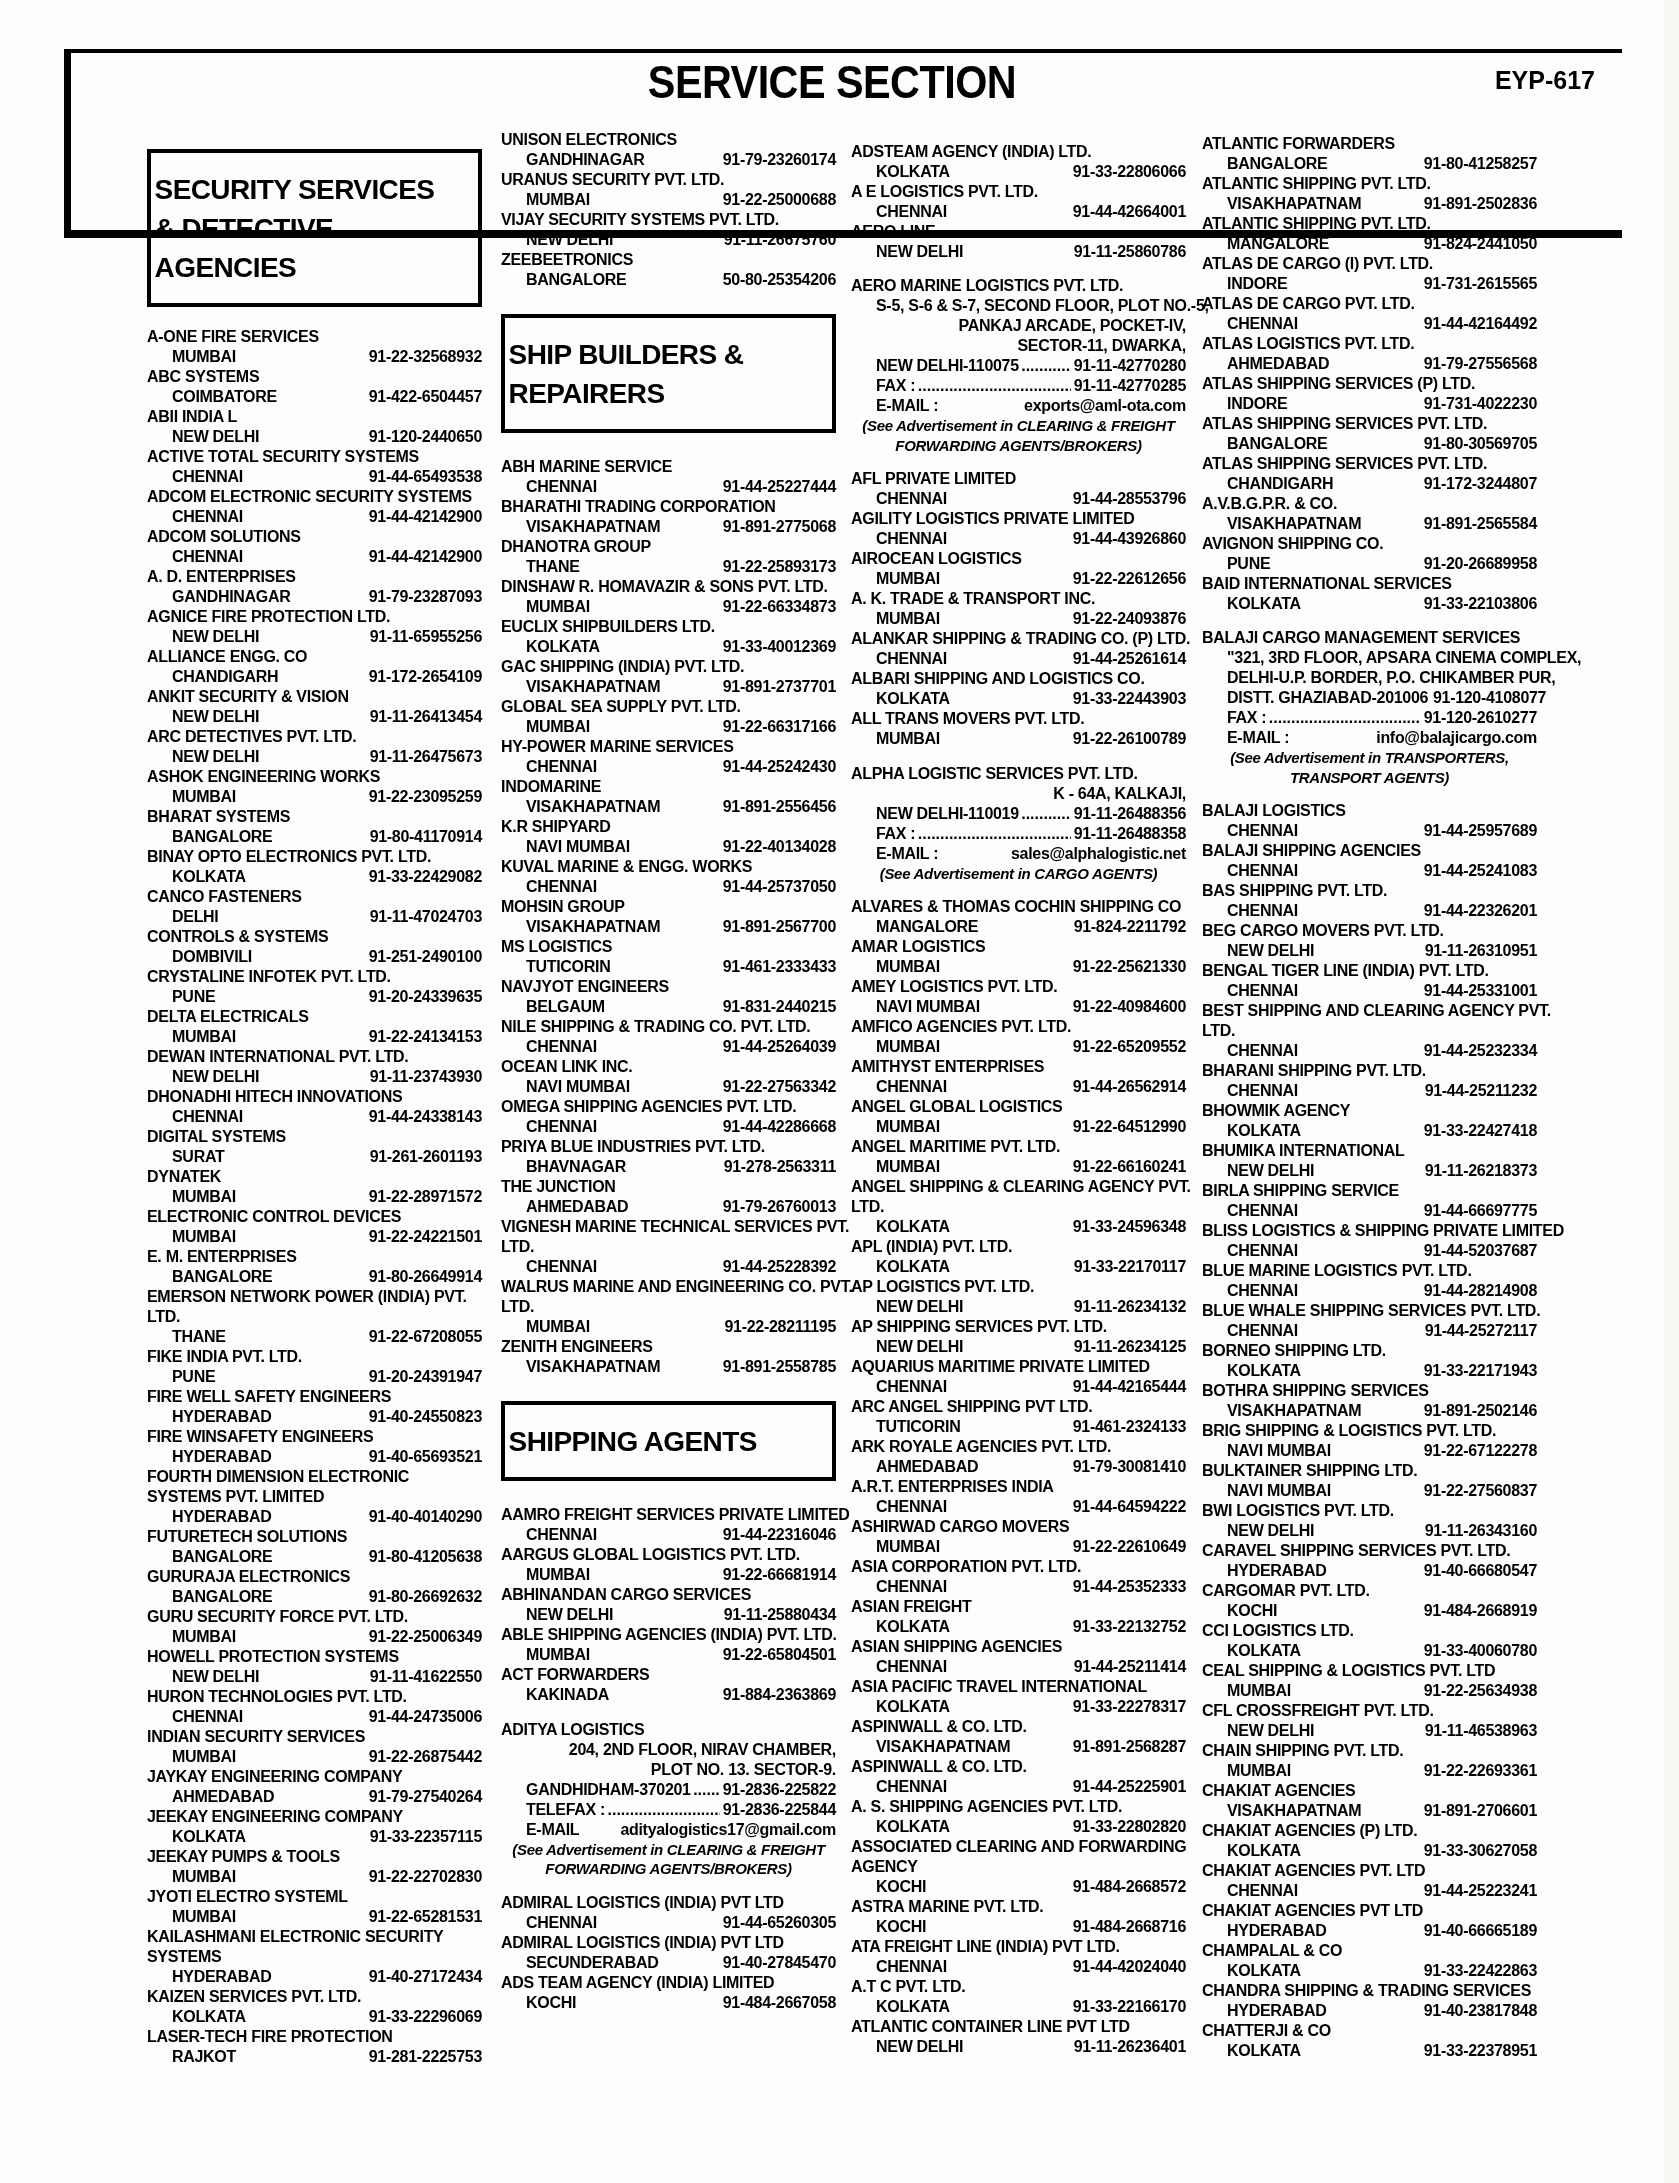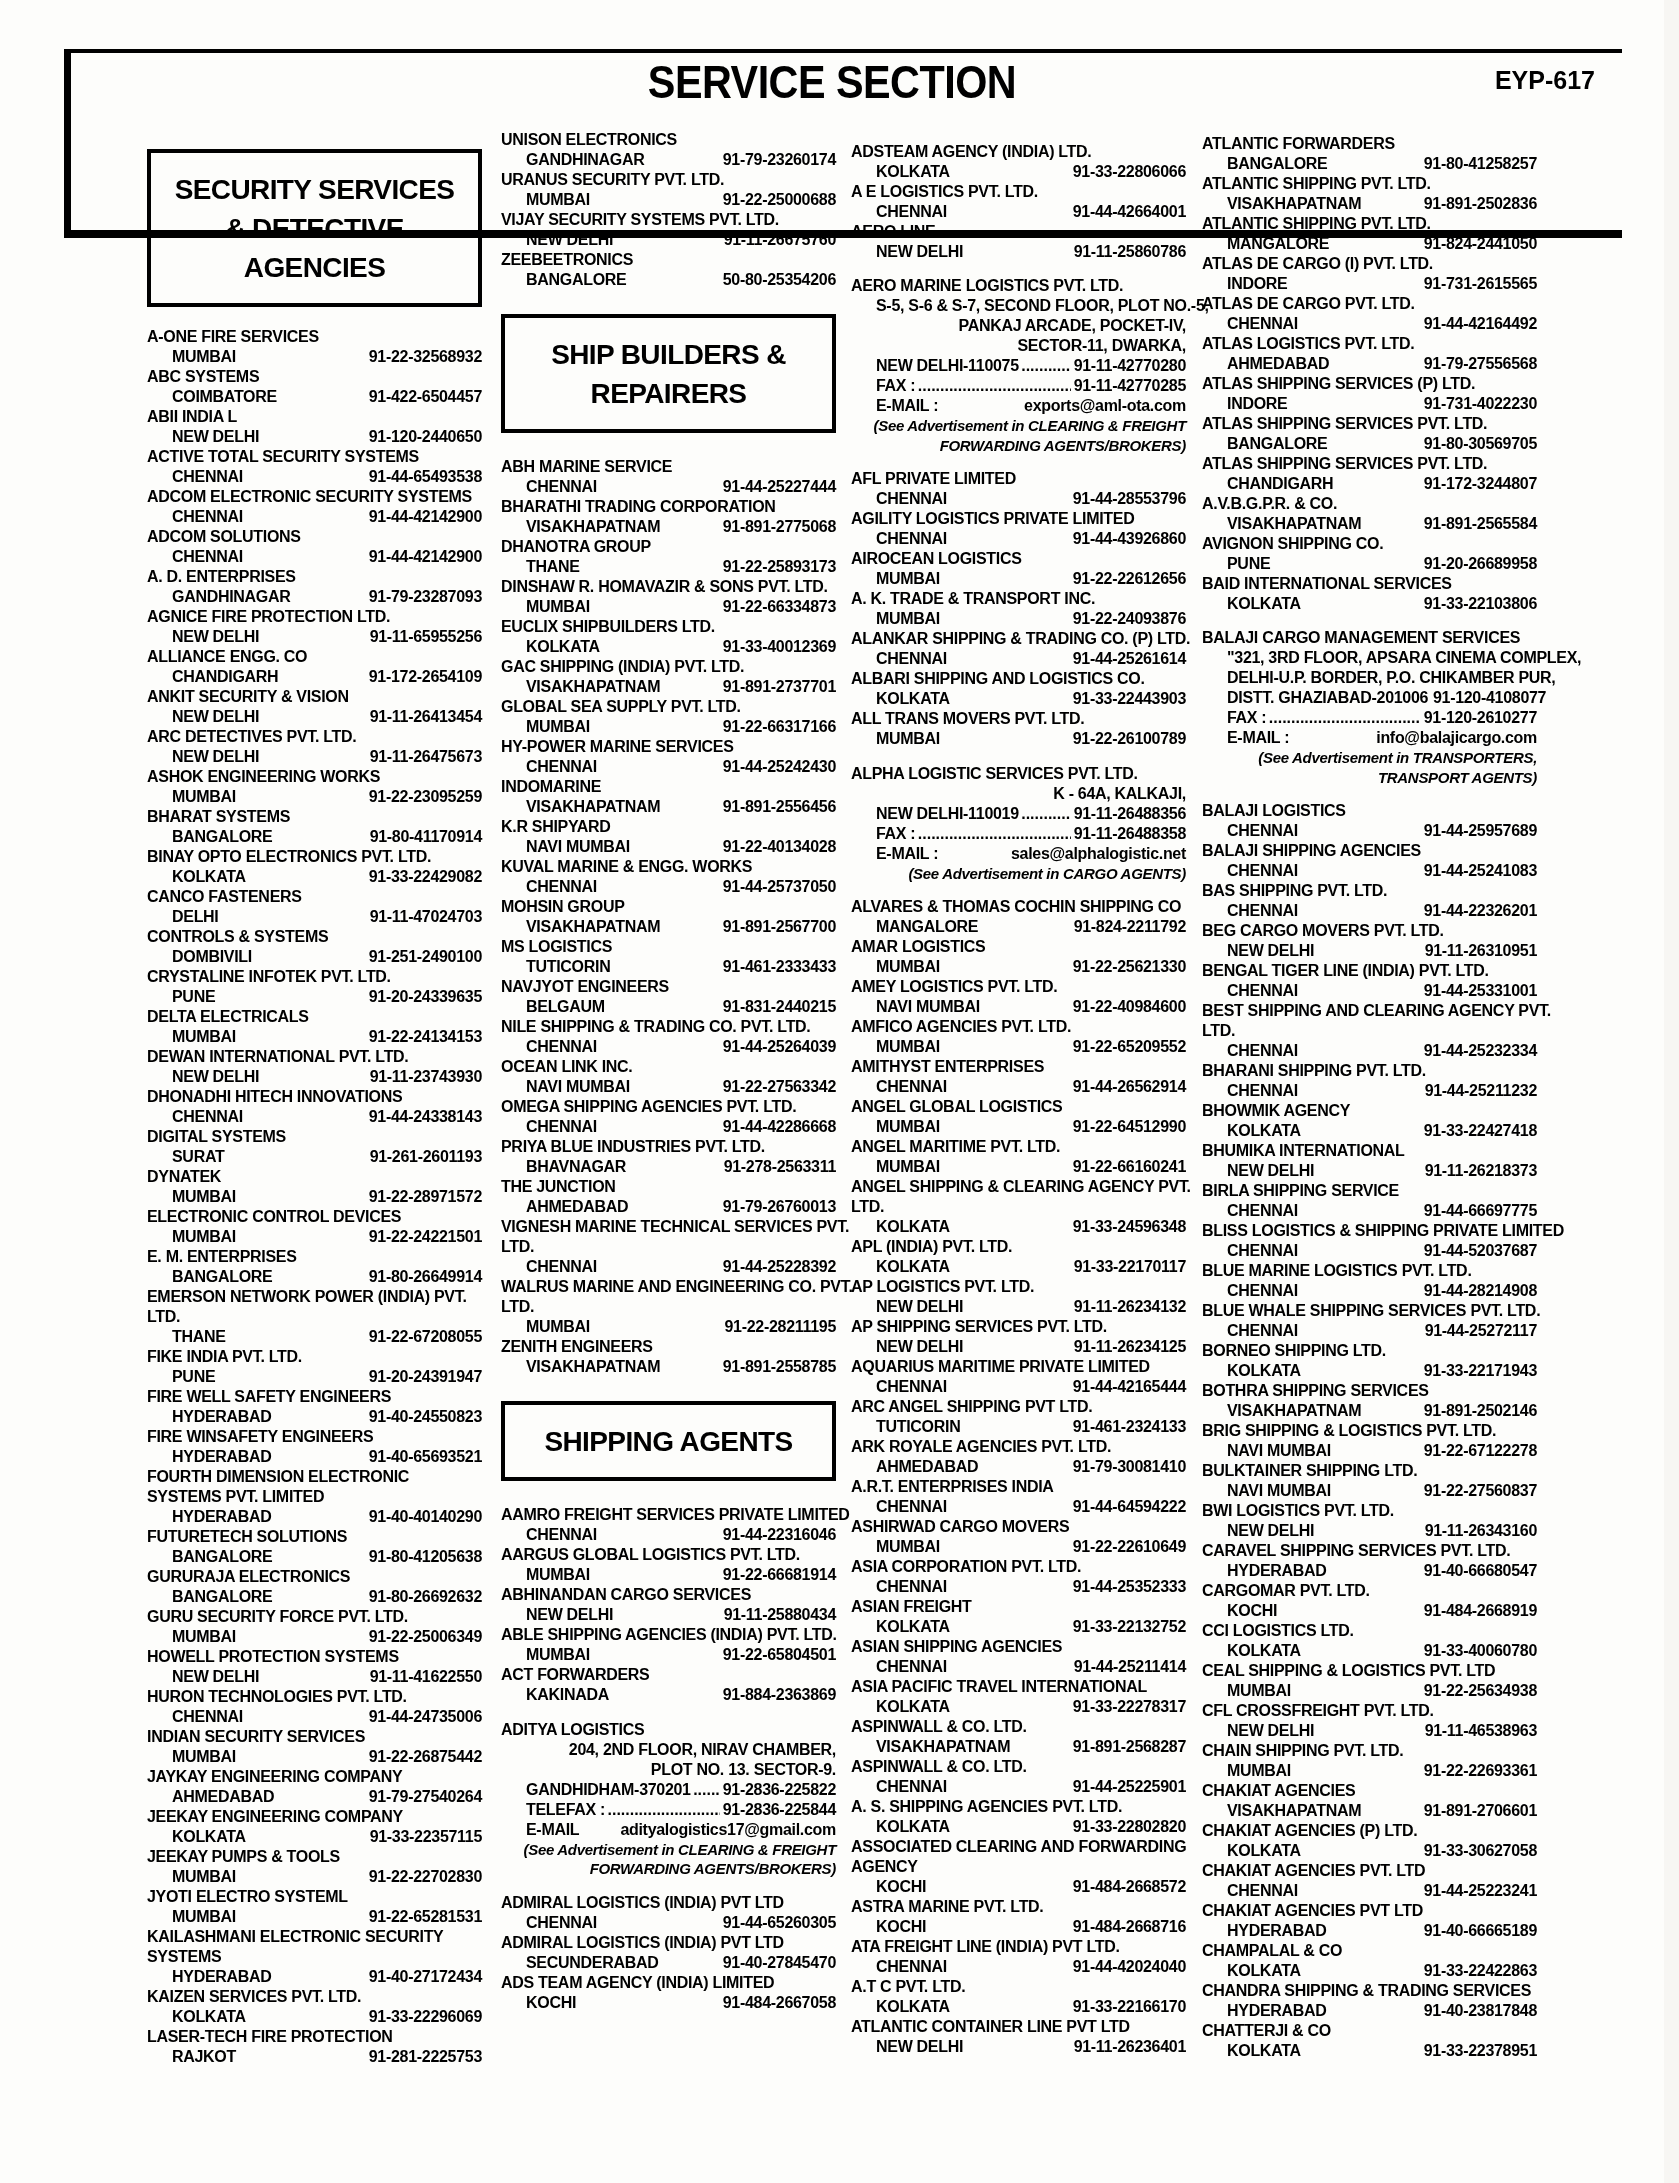"SECURITY SERVICES" .category-box { text-align: center -> none }
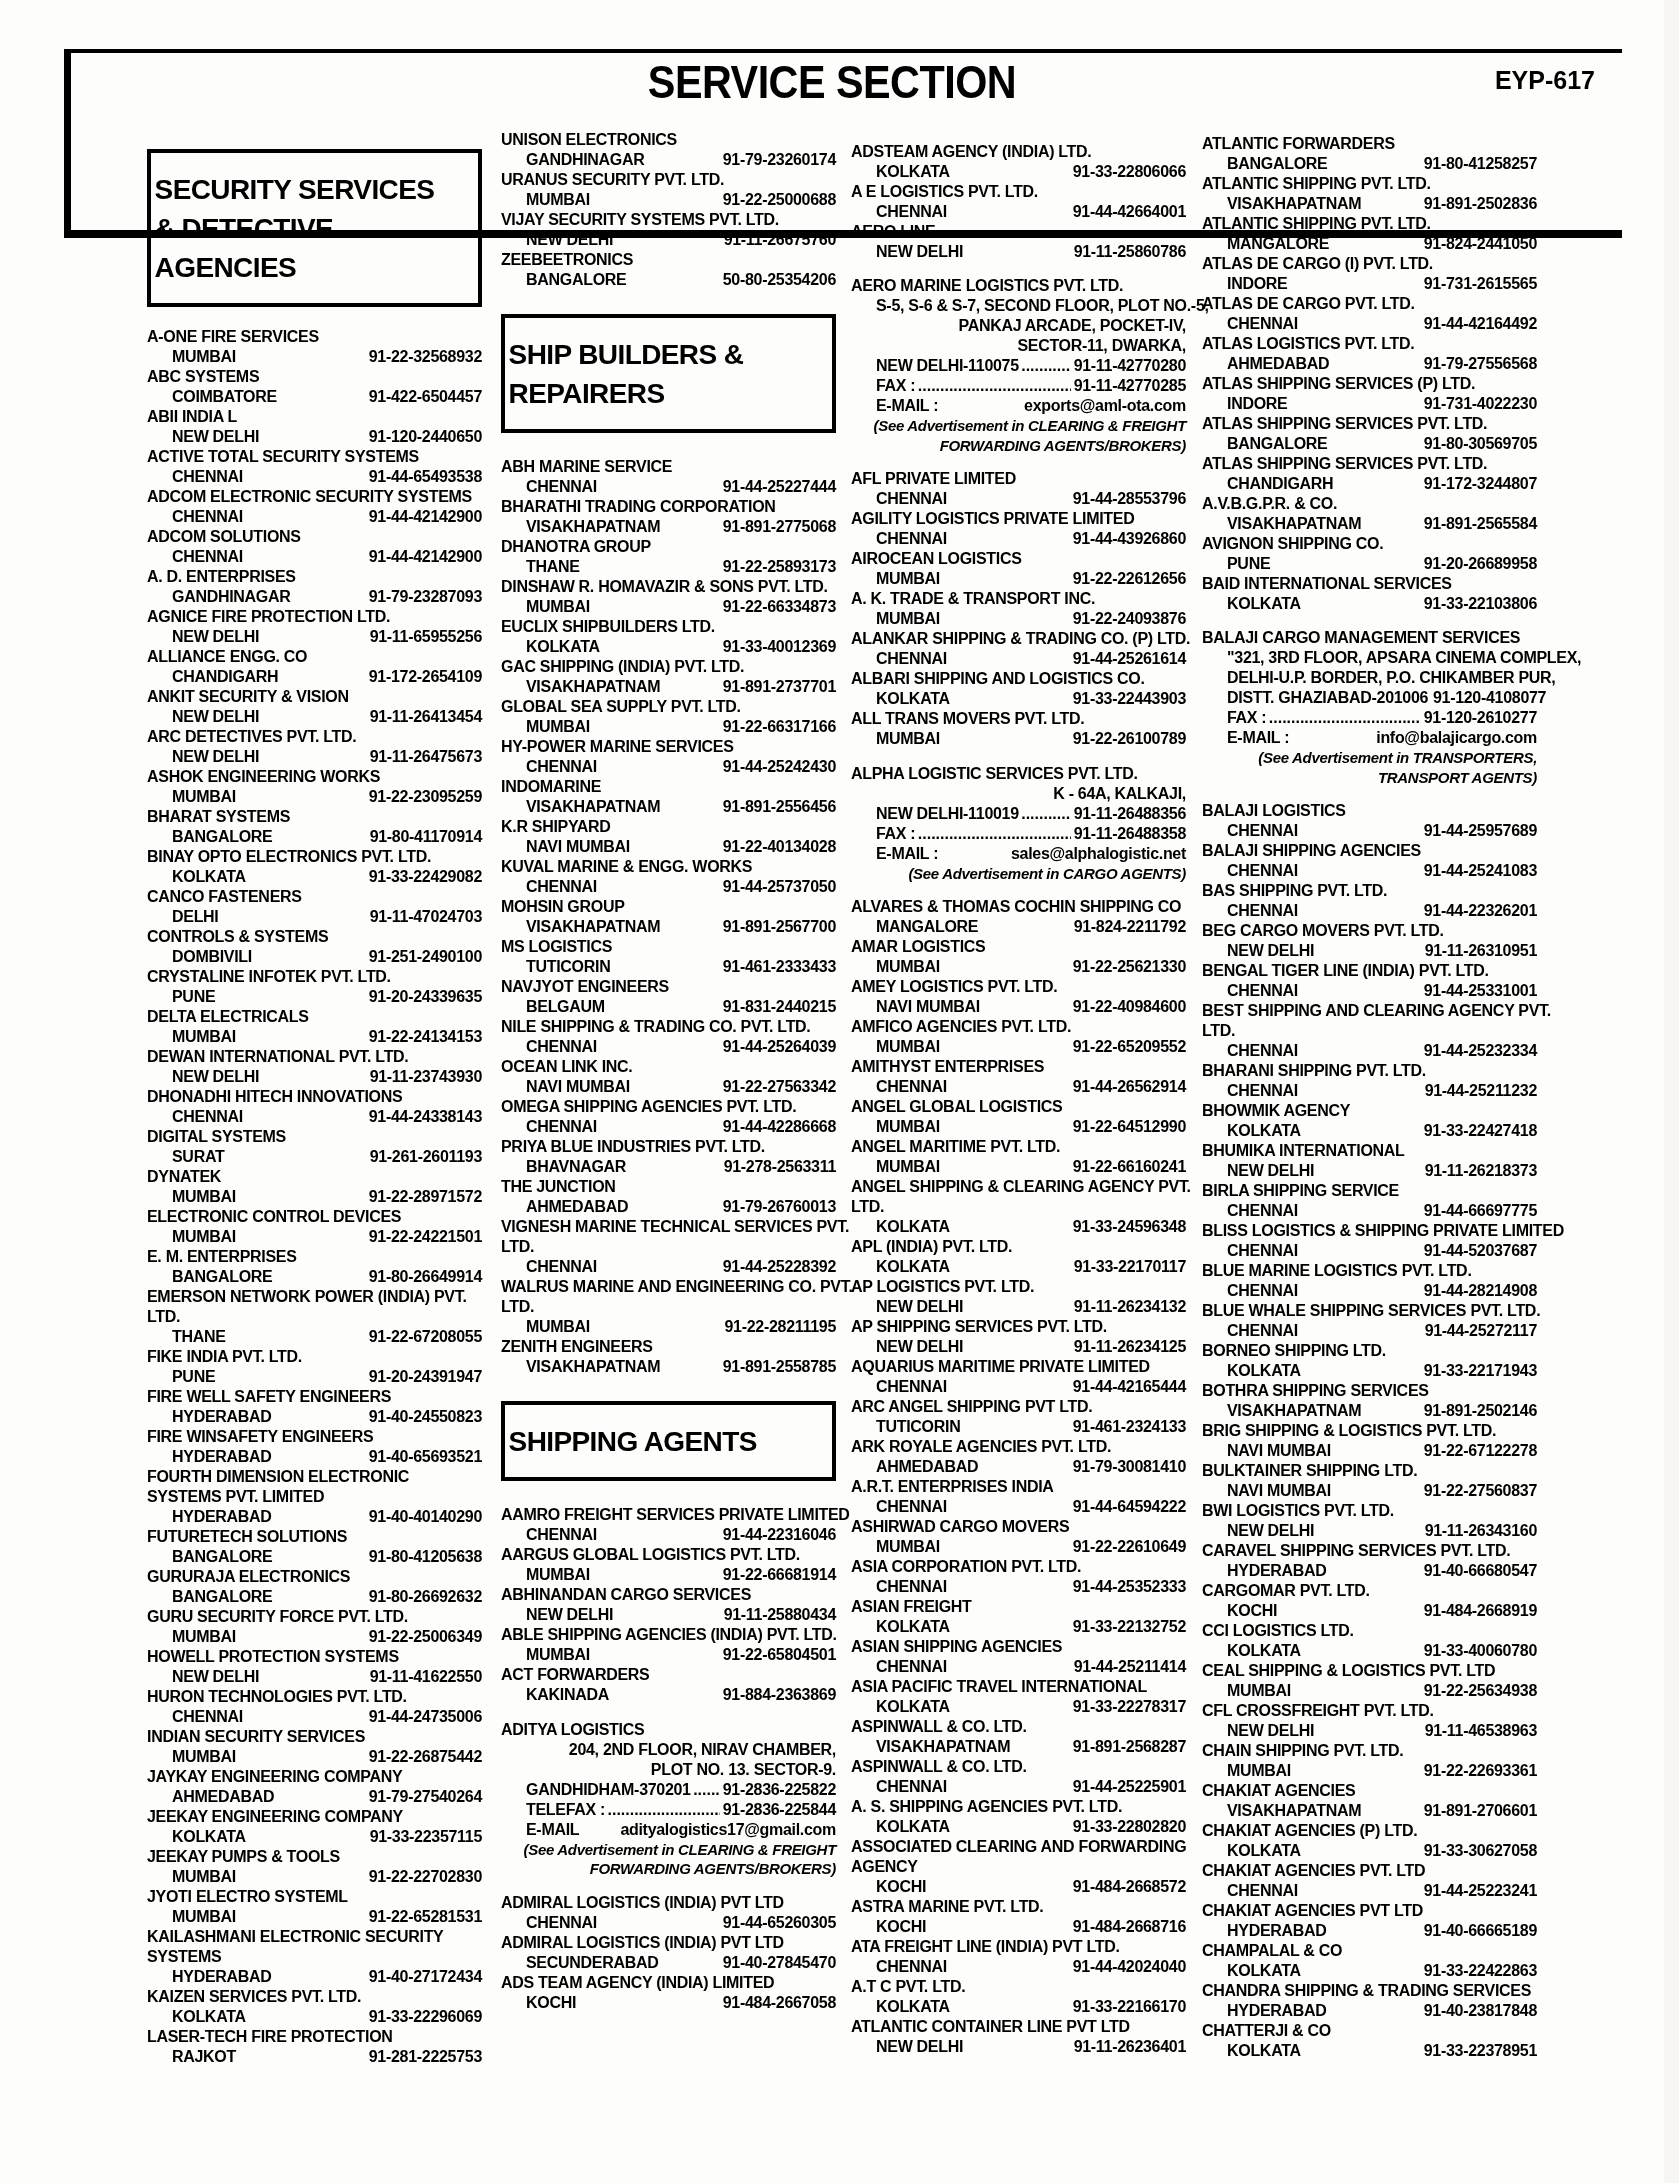"(See Advertisement in CLEARING &" .see-ad { text-align: right -> center }
